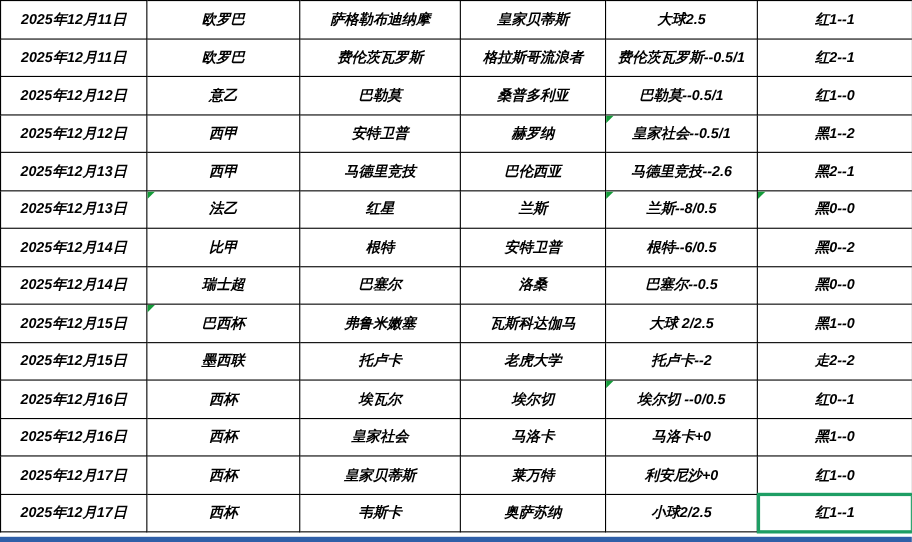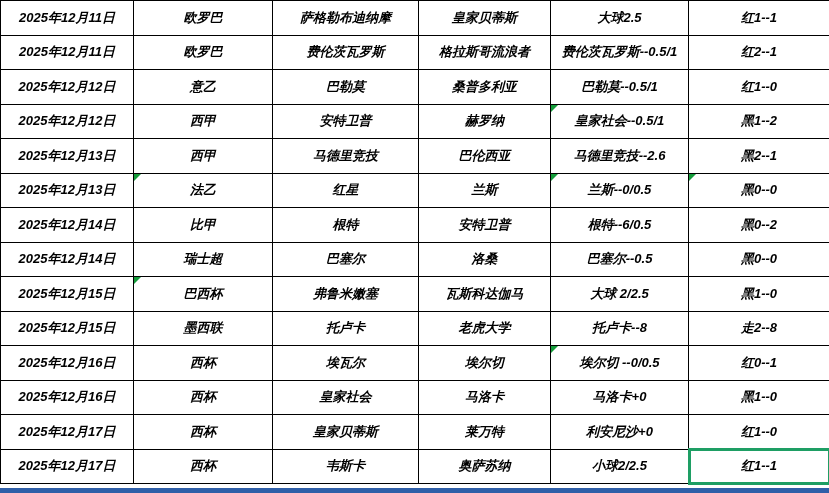"兰斯--0/0.5" span { text: --0/0.5 -> --8/0.5 }
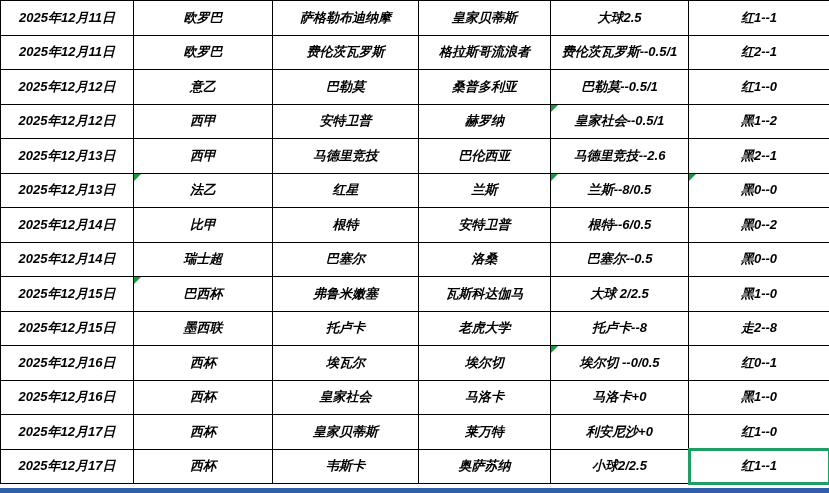"托卢卡--8" span { text: --8 -> --2 }
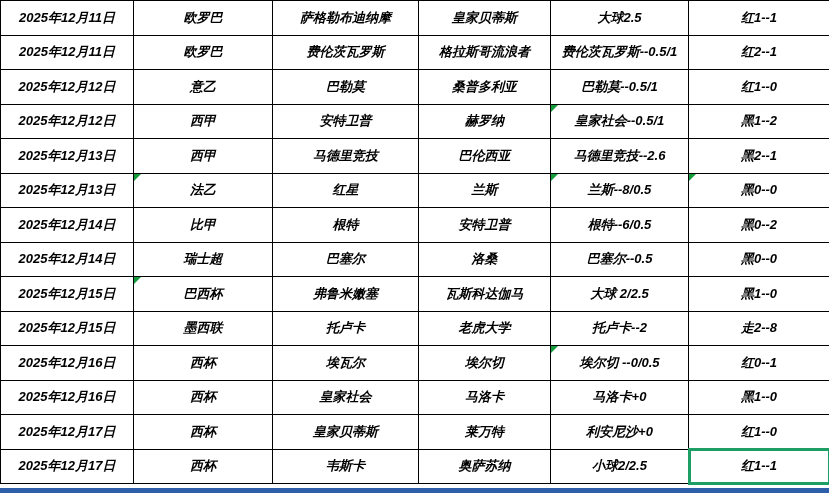"走2--8" span { text: 2--8 -> 2--2 }
